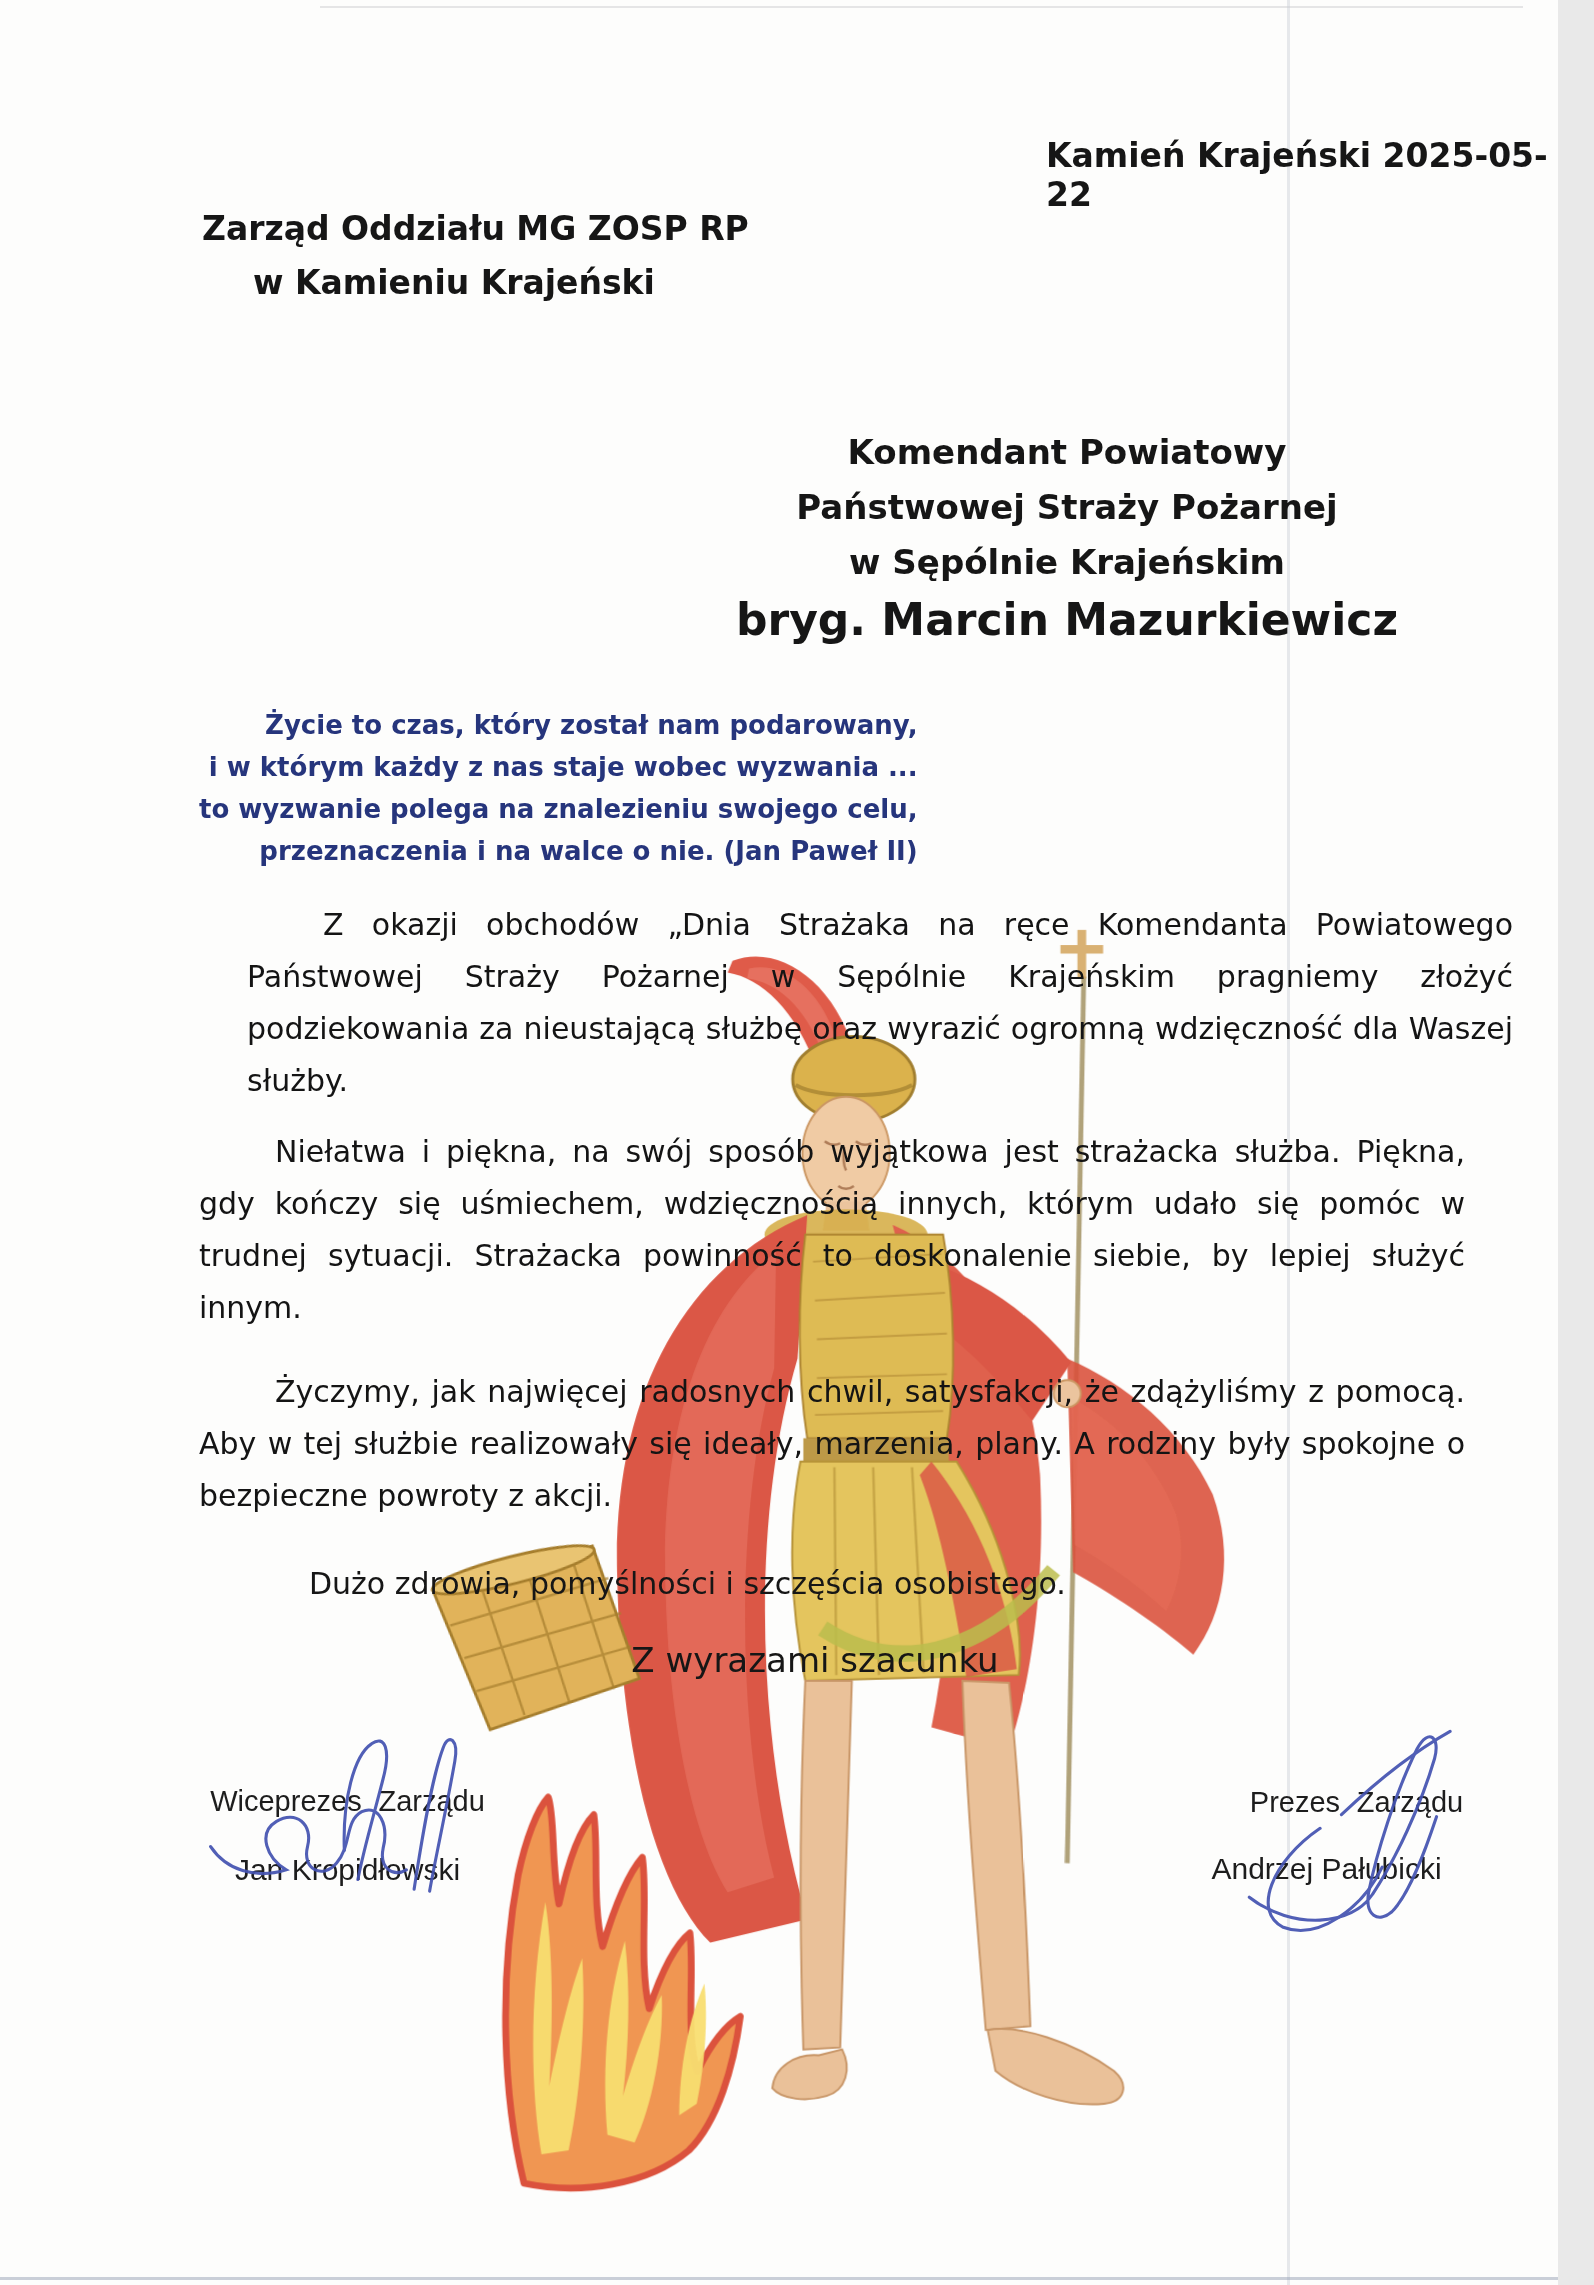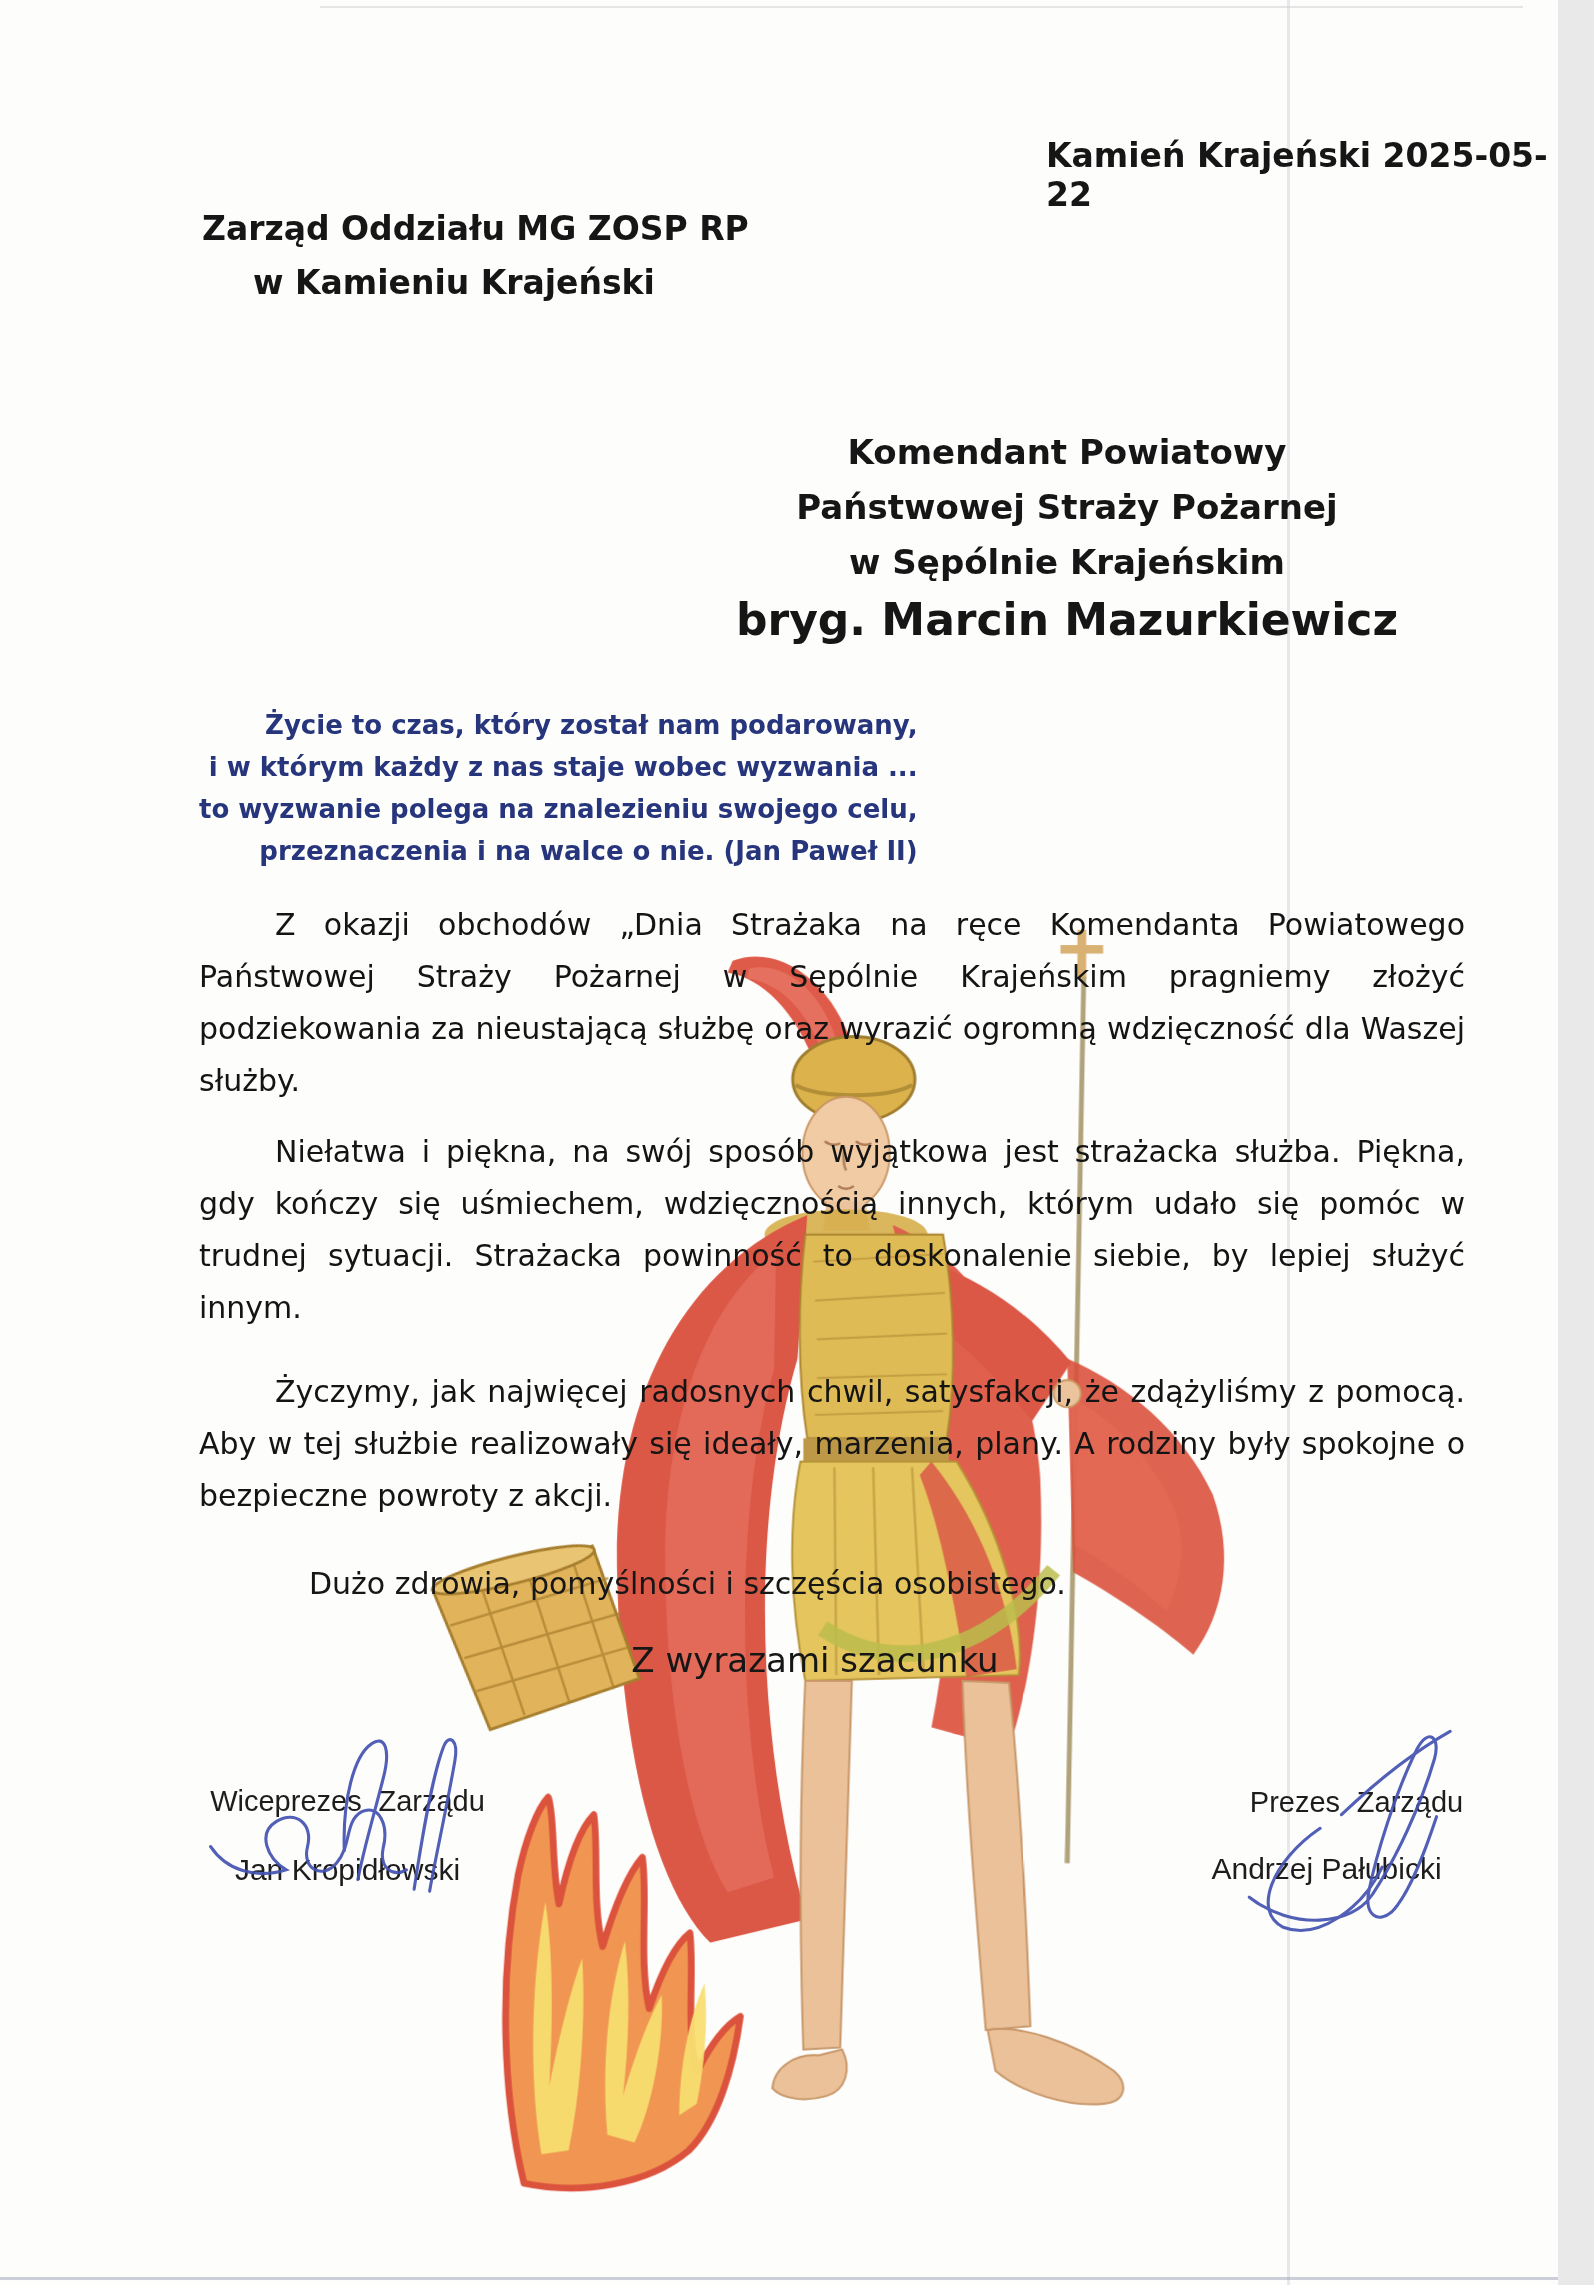"Z okazji obchodów „Dnia Strażaka" .p1 { margin-left: none -> 48px }
